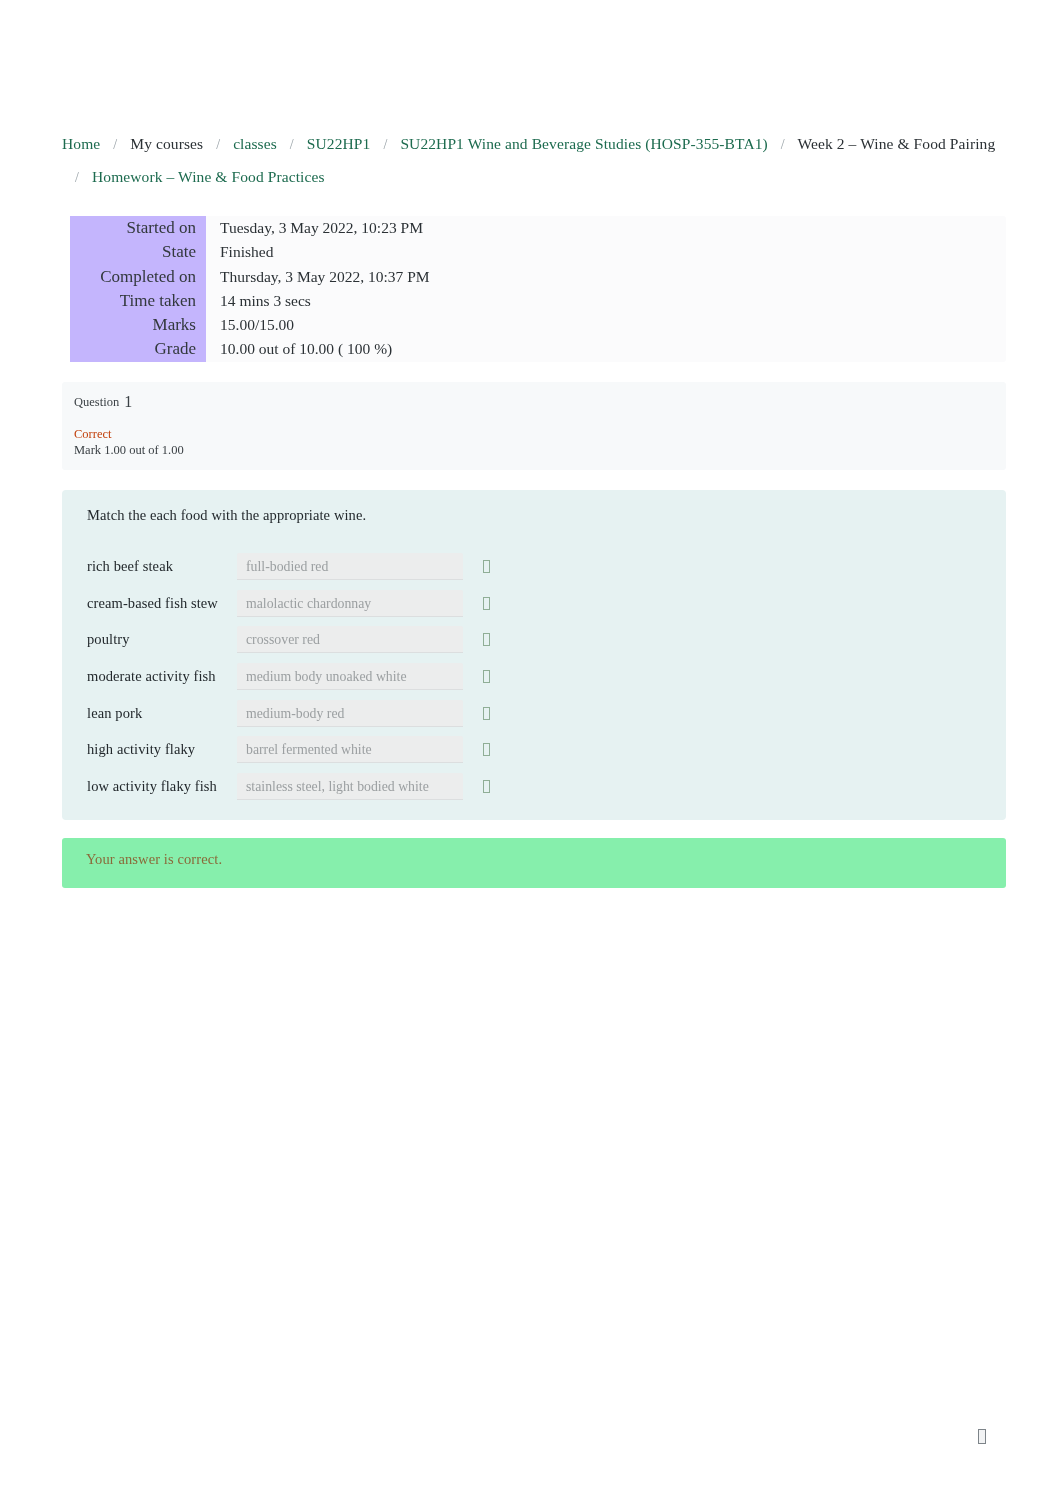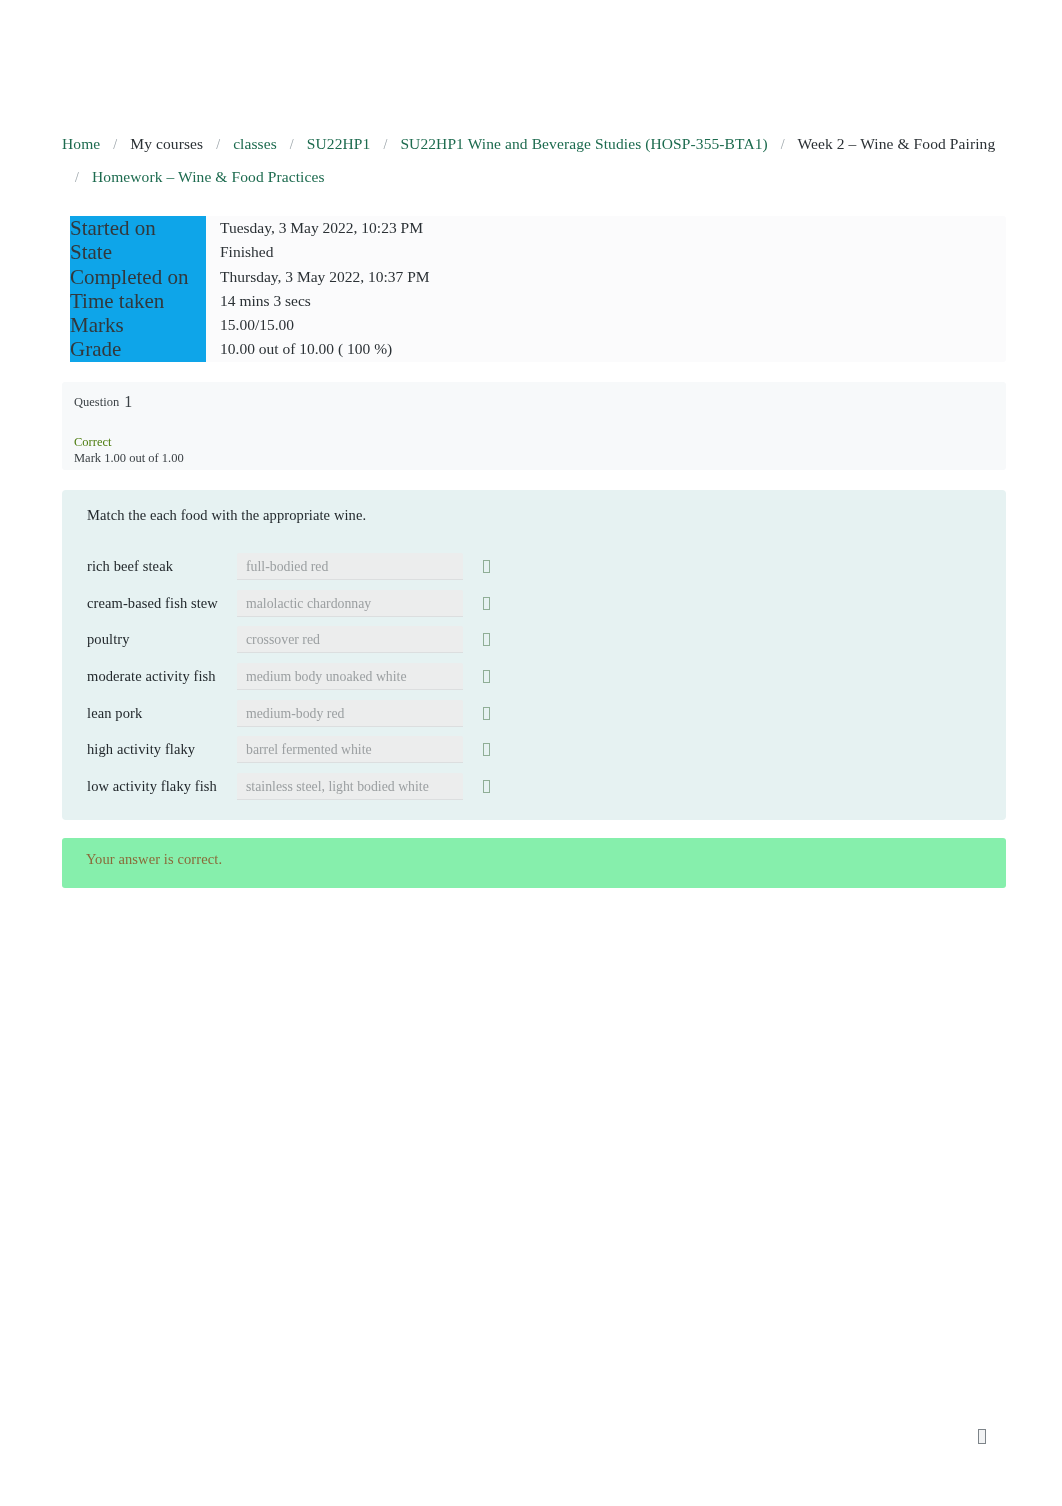"Started on" .qi-label { background: #0ea5e9 -> #c4b5fd; font-size: 21px -> 17px; text-align: left -> right }
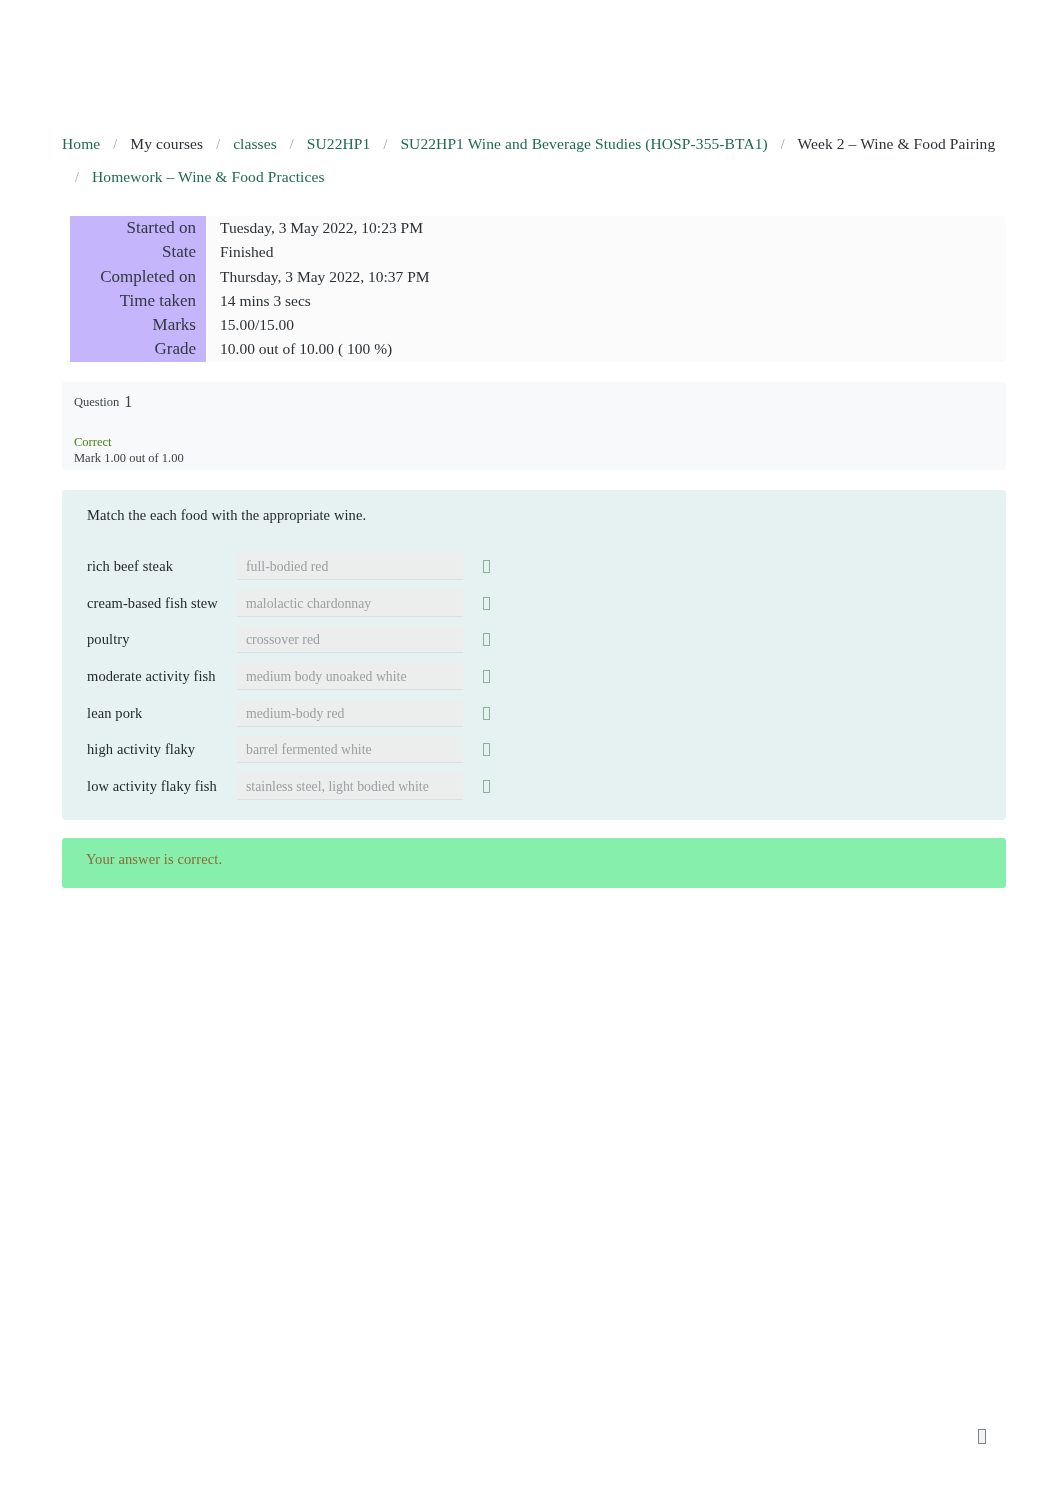"Correct" .q-state { color: #4d7c0f -> #c2410c; margin-top: 24px -> 16px }
